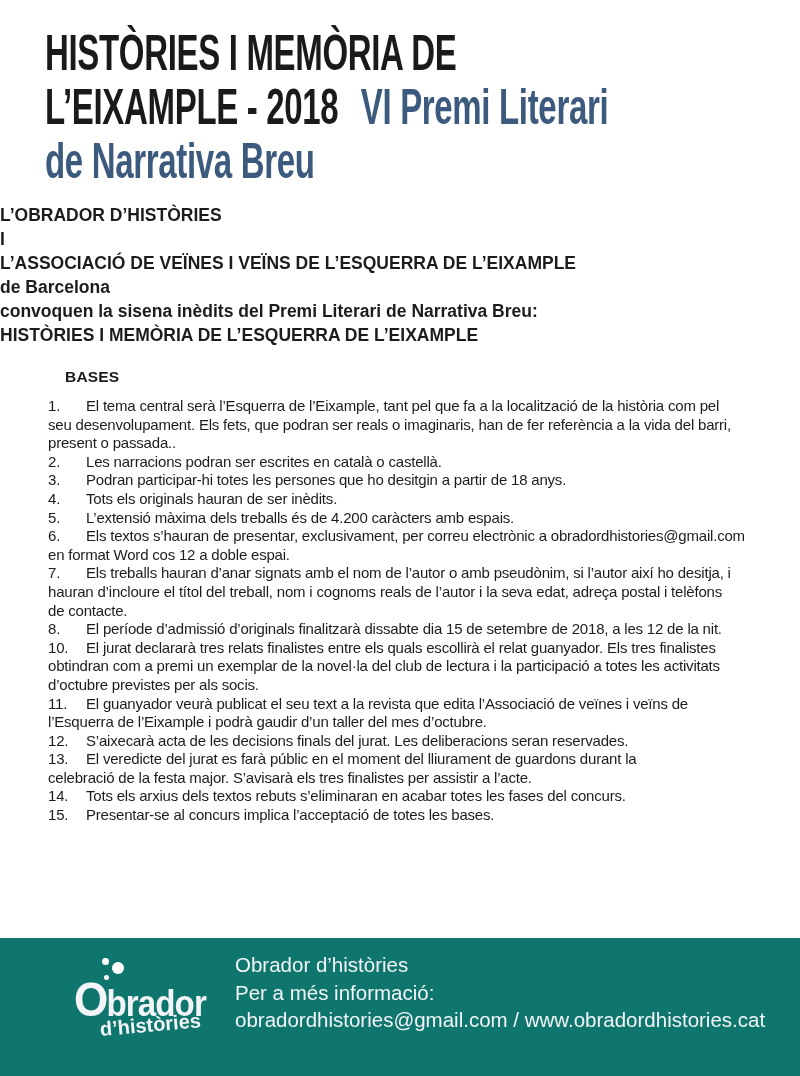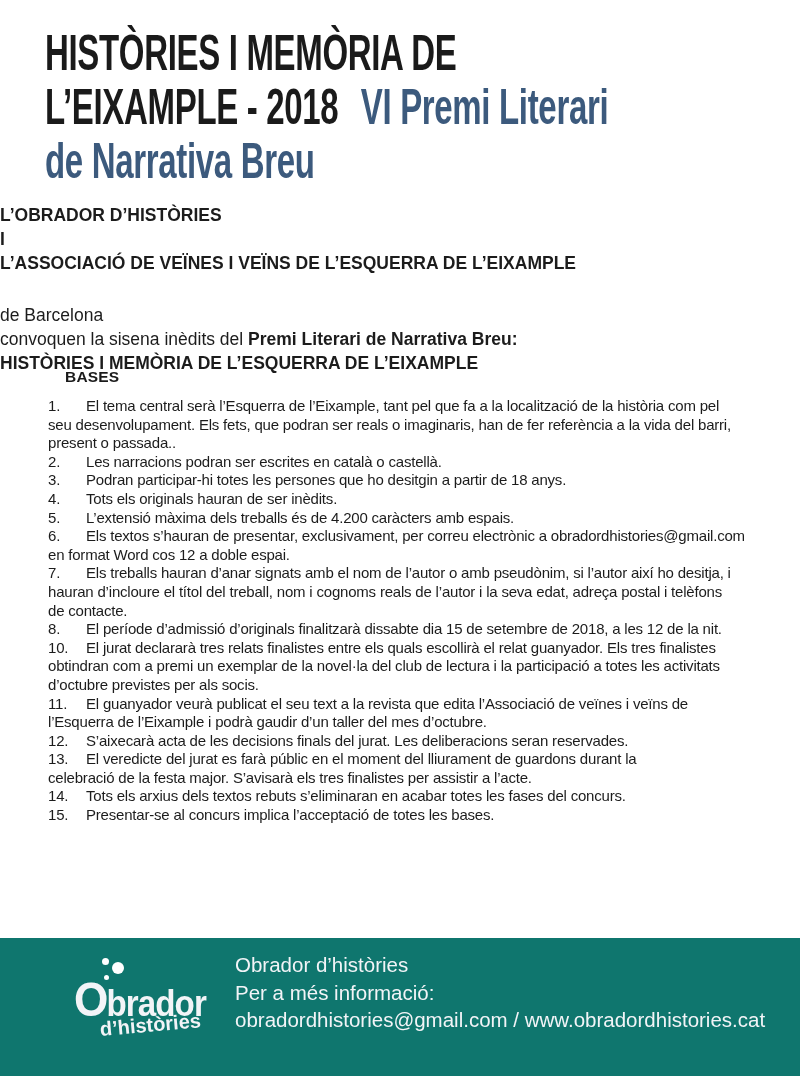"de Barcelona" .intro .reg { font-weight: normal -> bold; margin-top: 28px -> none }
